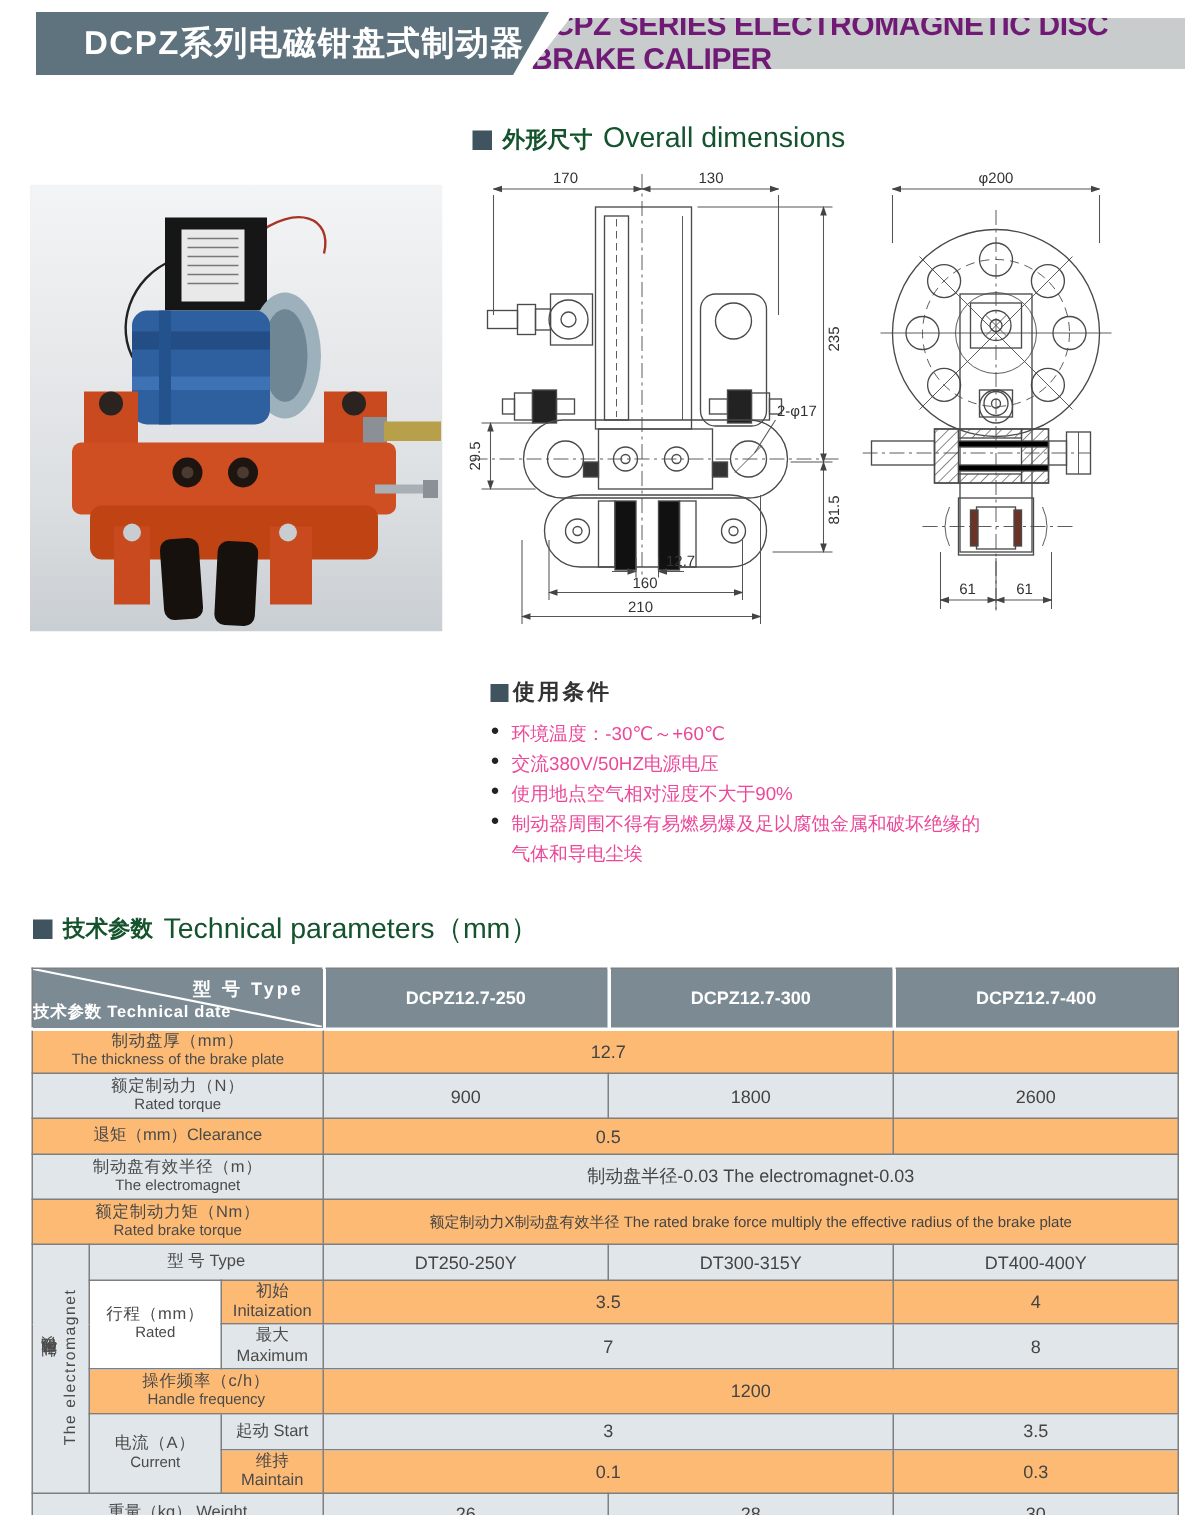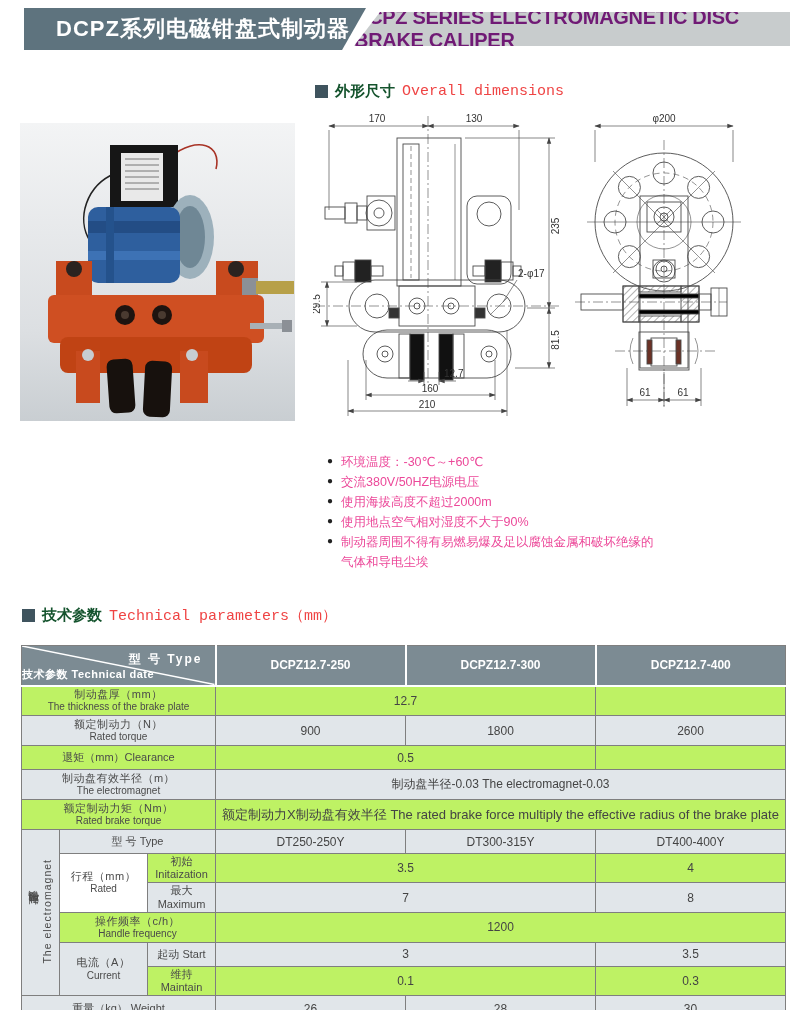"Overall dimensions" .sec .en { color: #ef4444 -> #14532d; font-family: Liberation Mono, monospace -> none; font-size: 15px -> 19px }
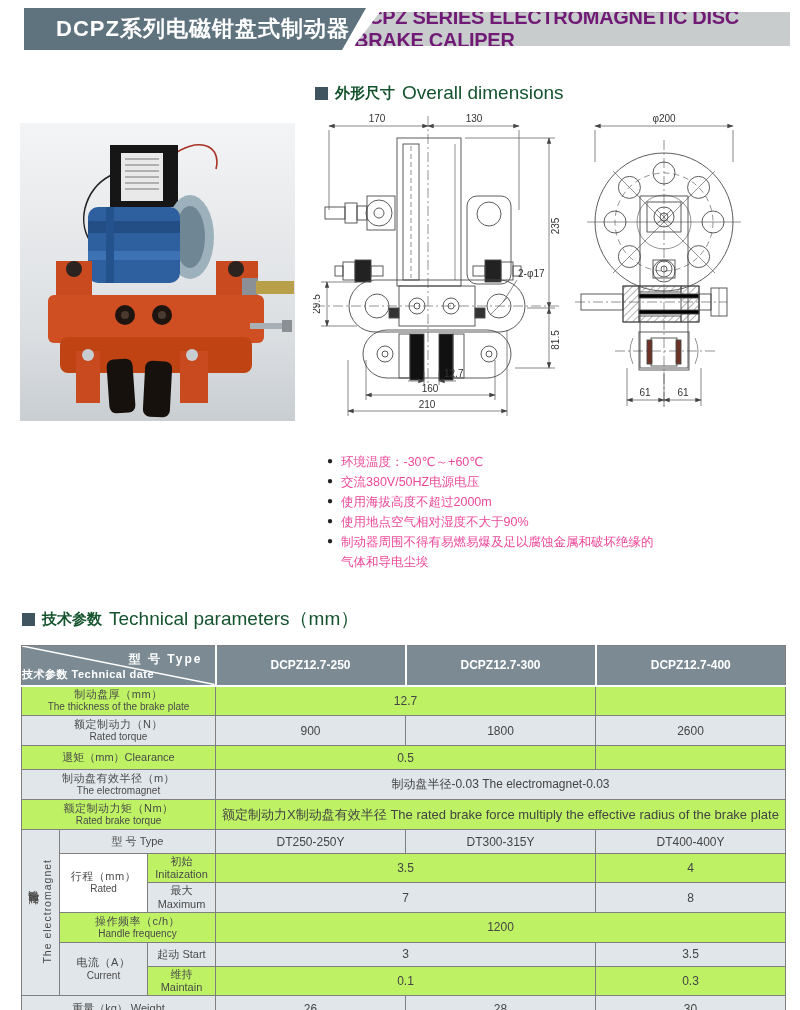"使用条件" div.usage-title { html: none -> <div> <span></span> <span>使用条件</span> </div> }
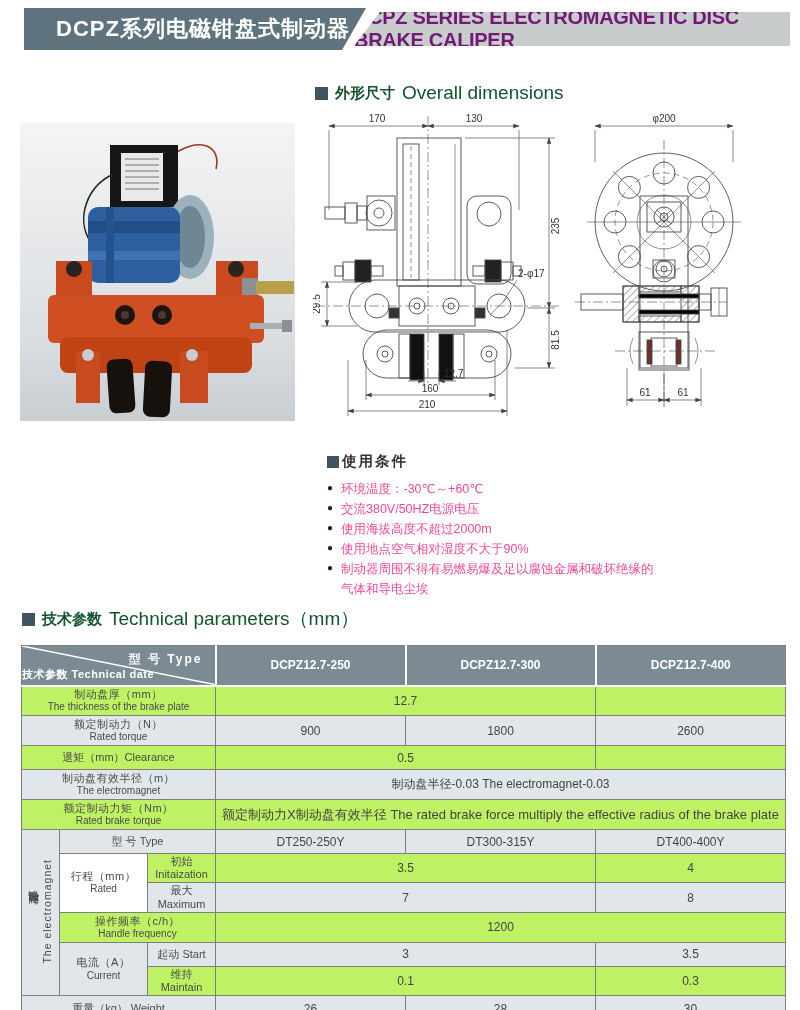"使用海拔高度不超过2000m" li { html: <li>使用海拔高度不超过2000m</li> -> none }
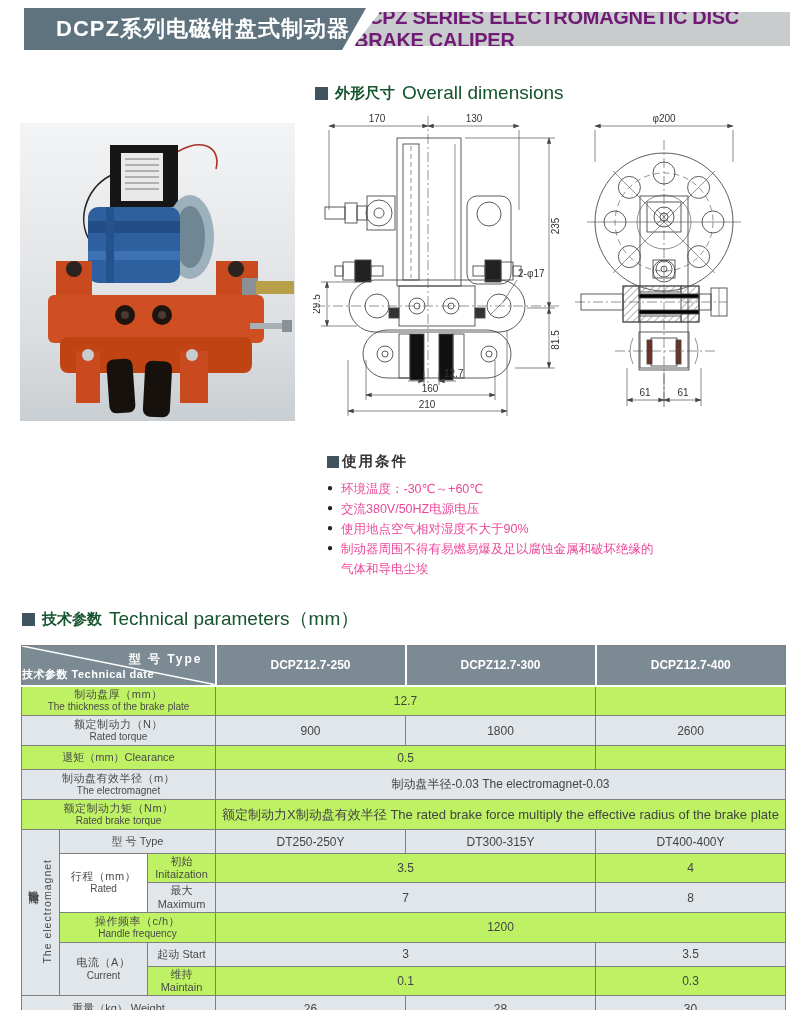"制动盘厚（mm）" td { background: #bef264 -> #fdba74 }
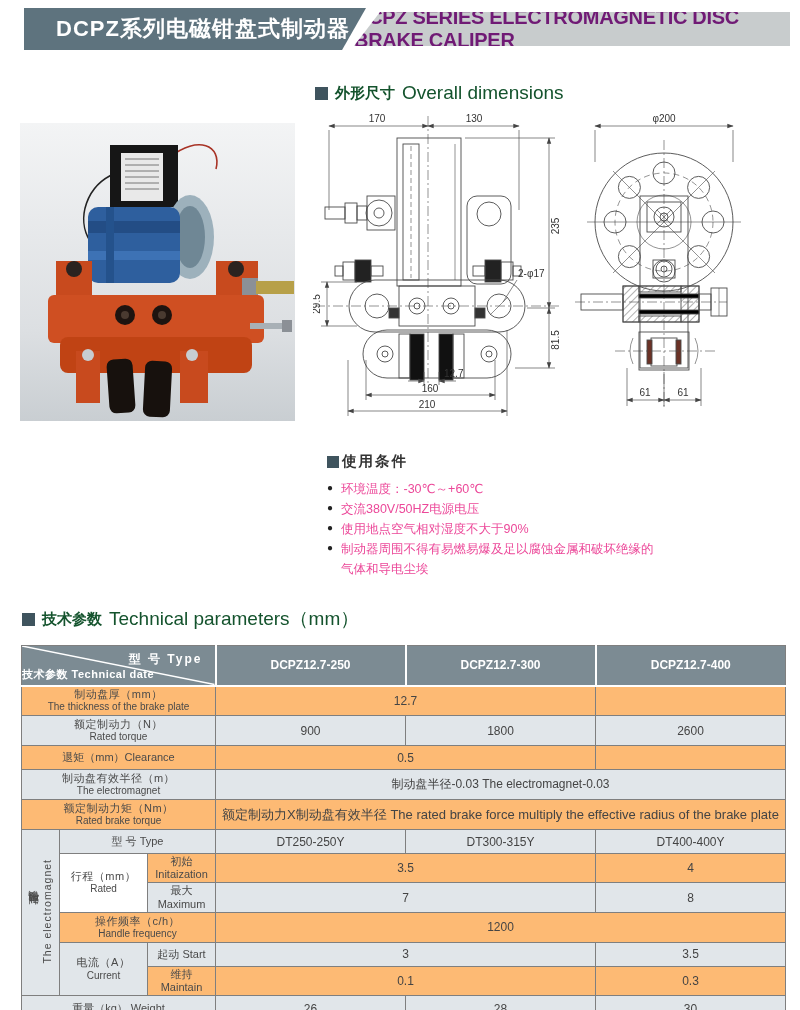"额定制动力X制动盘有效半径 The rated brake force" td { font-size: 13px -> 10px }
